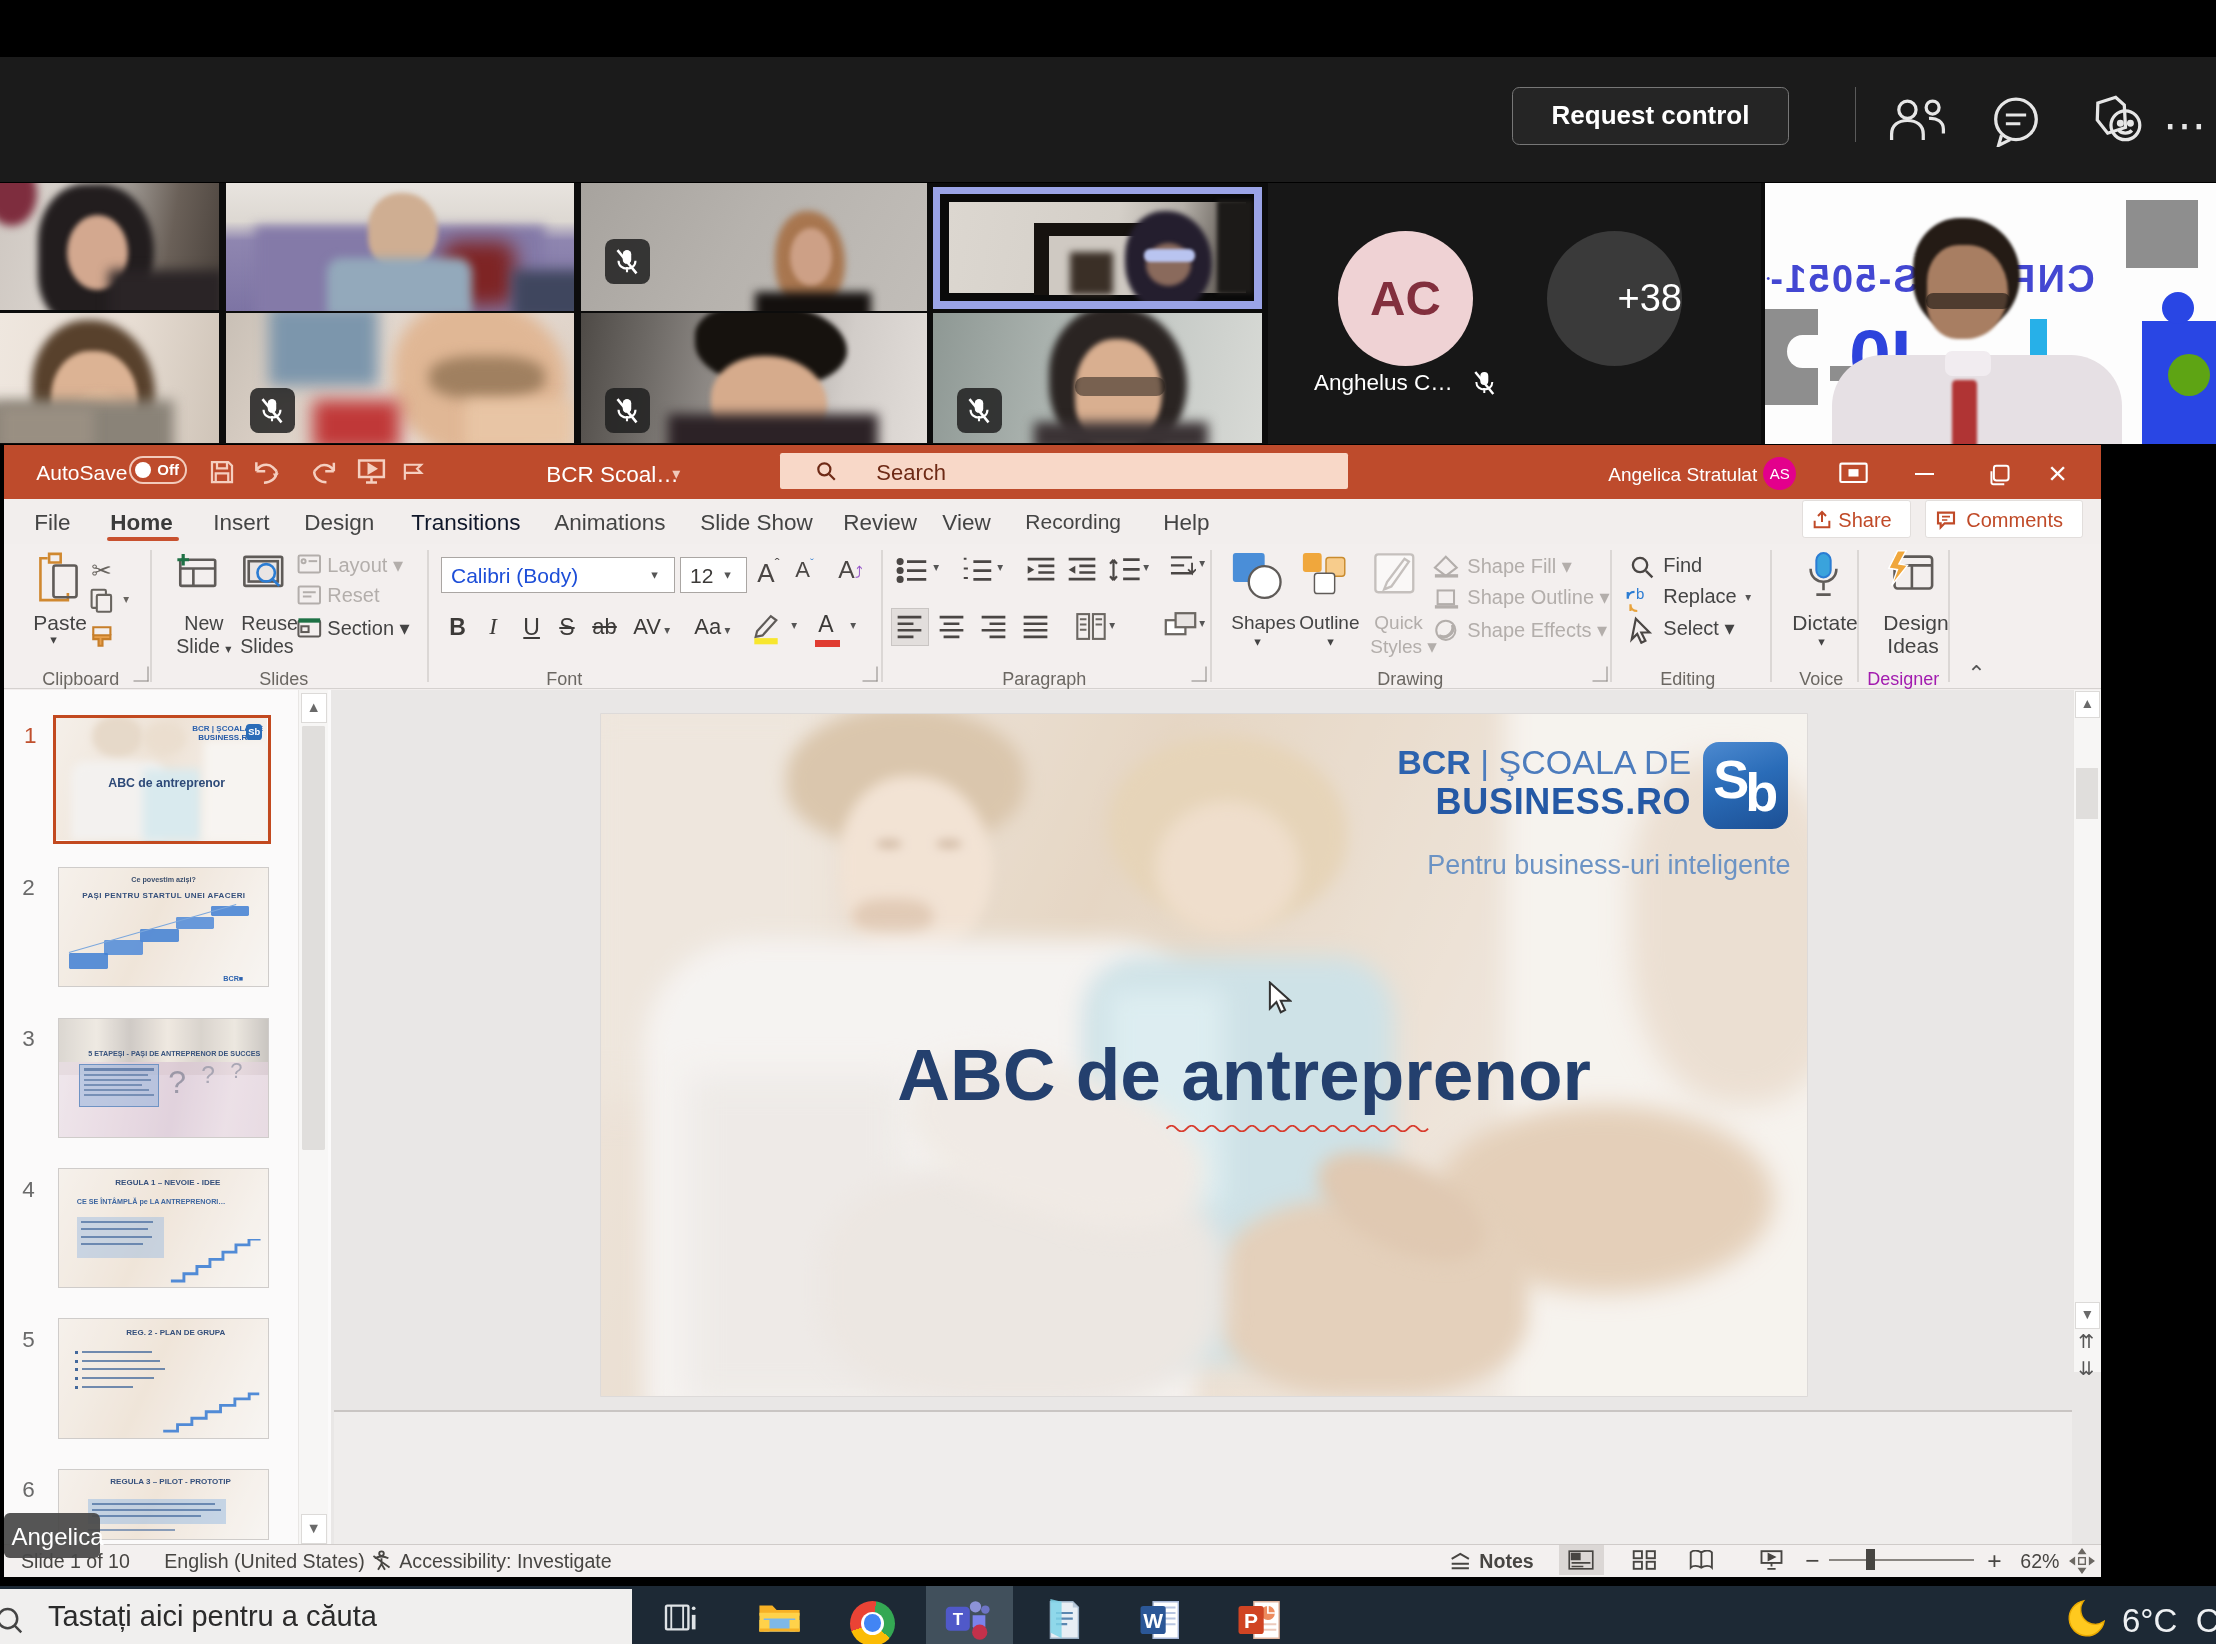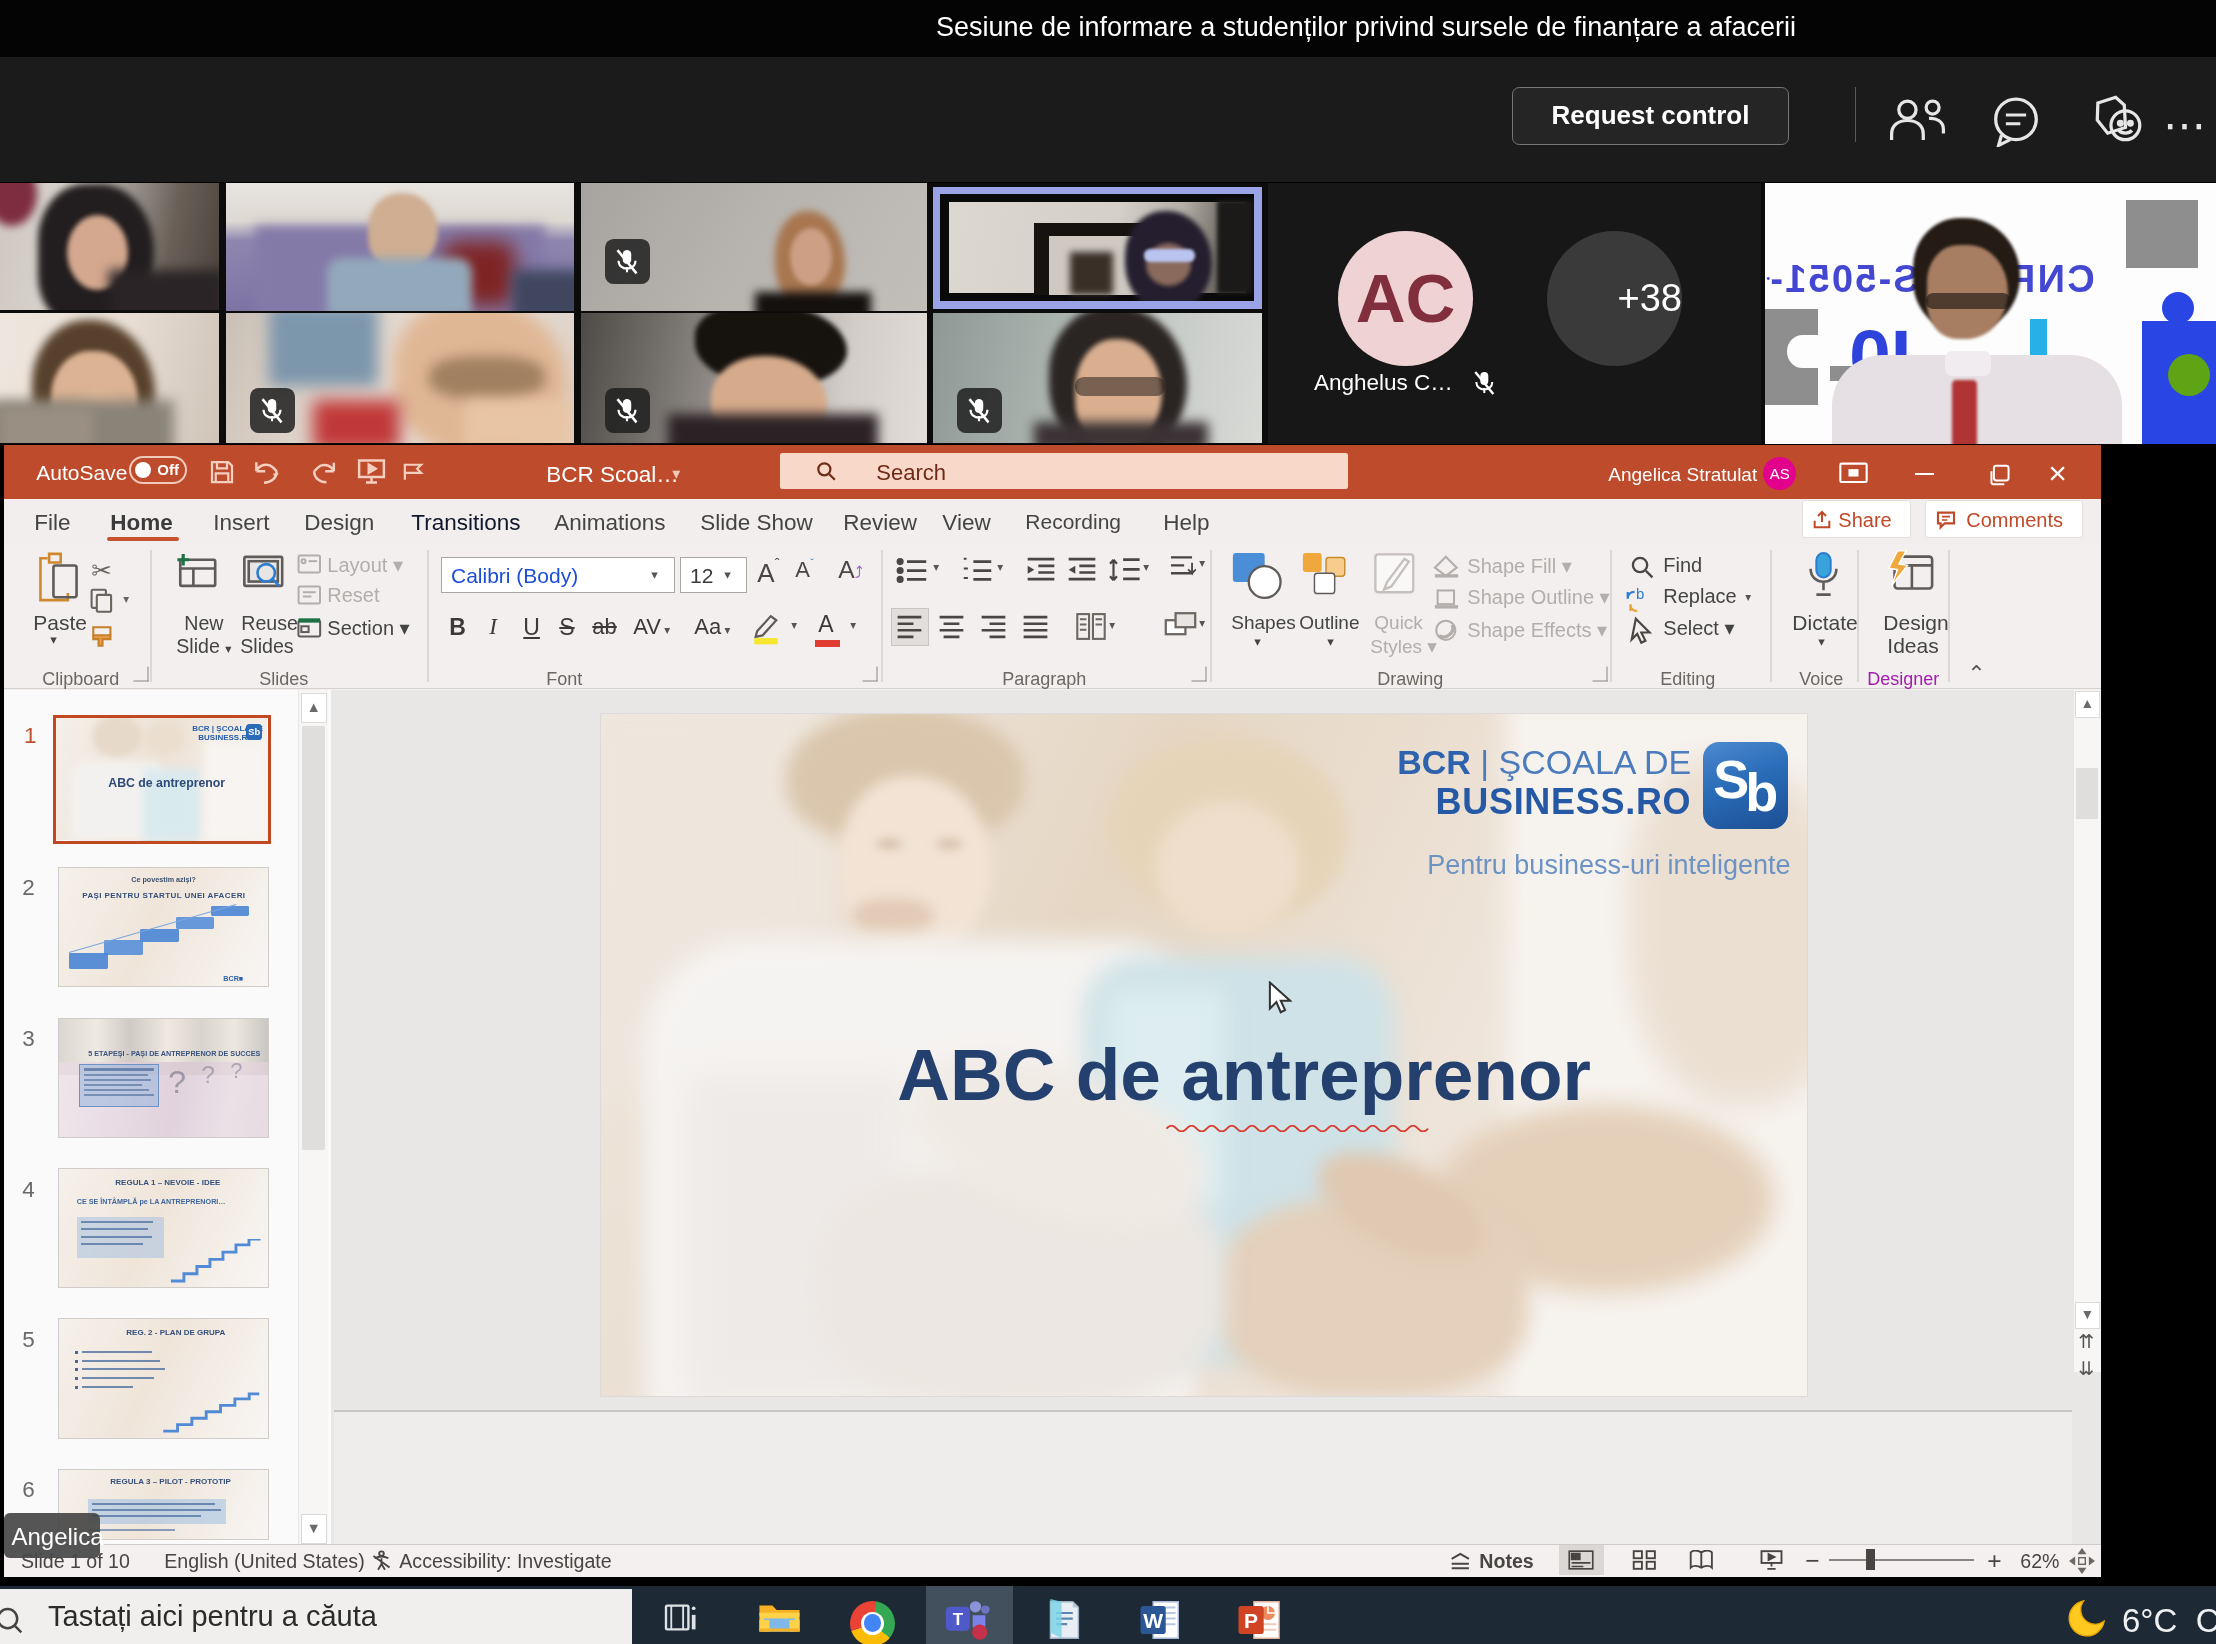"Sesiune de informare a studenților" div.abs { html: <div> <div>Sesiune de informare a studenților privind sursele de finanțare a afacerii</div> </div> -> none }
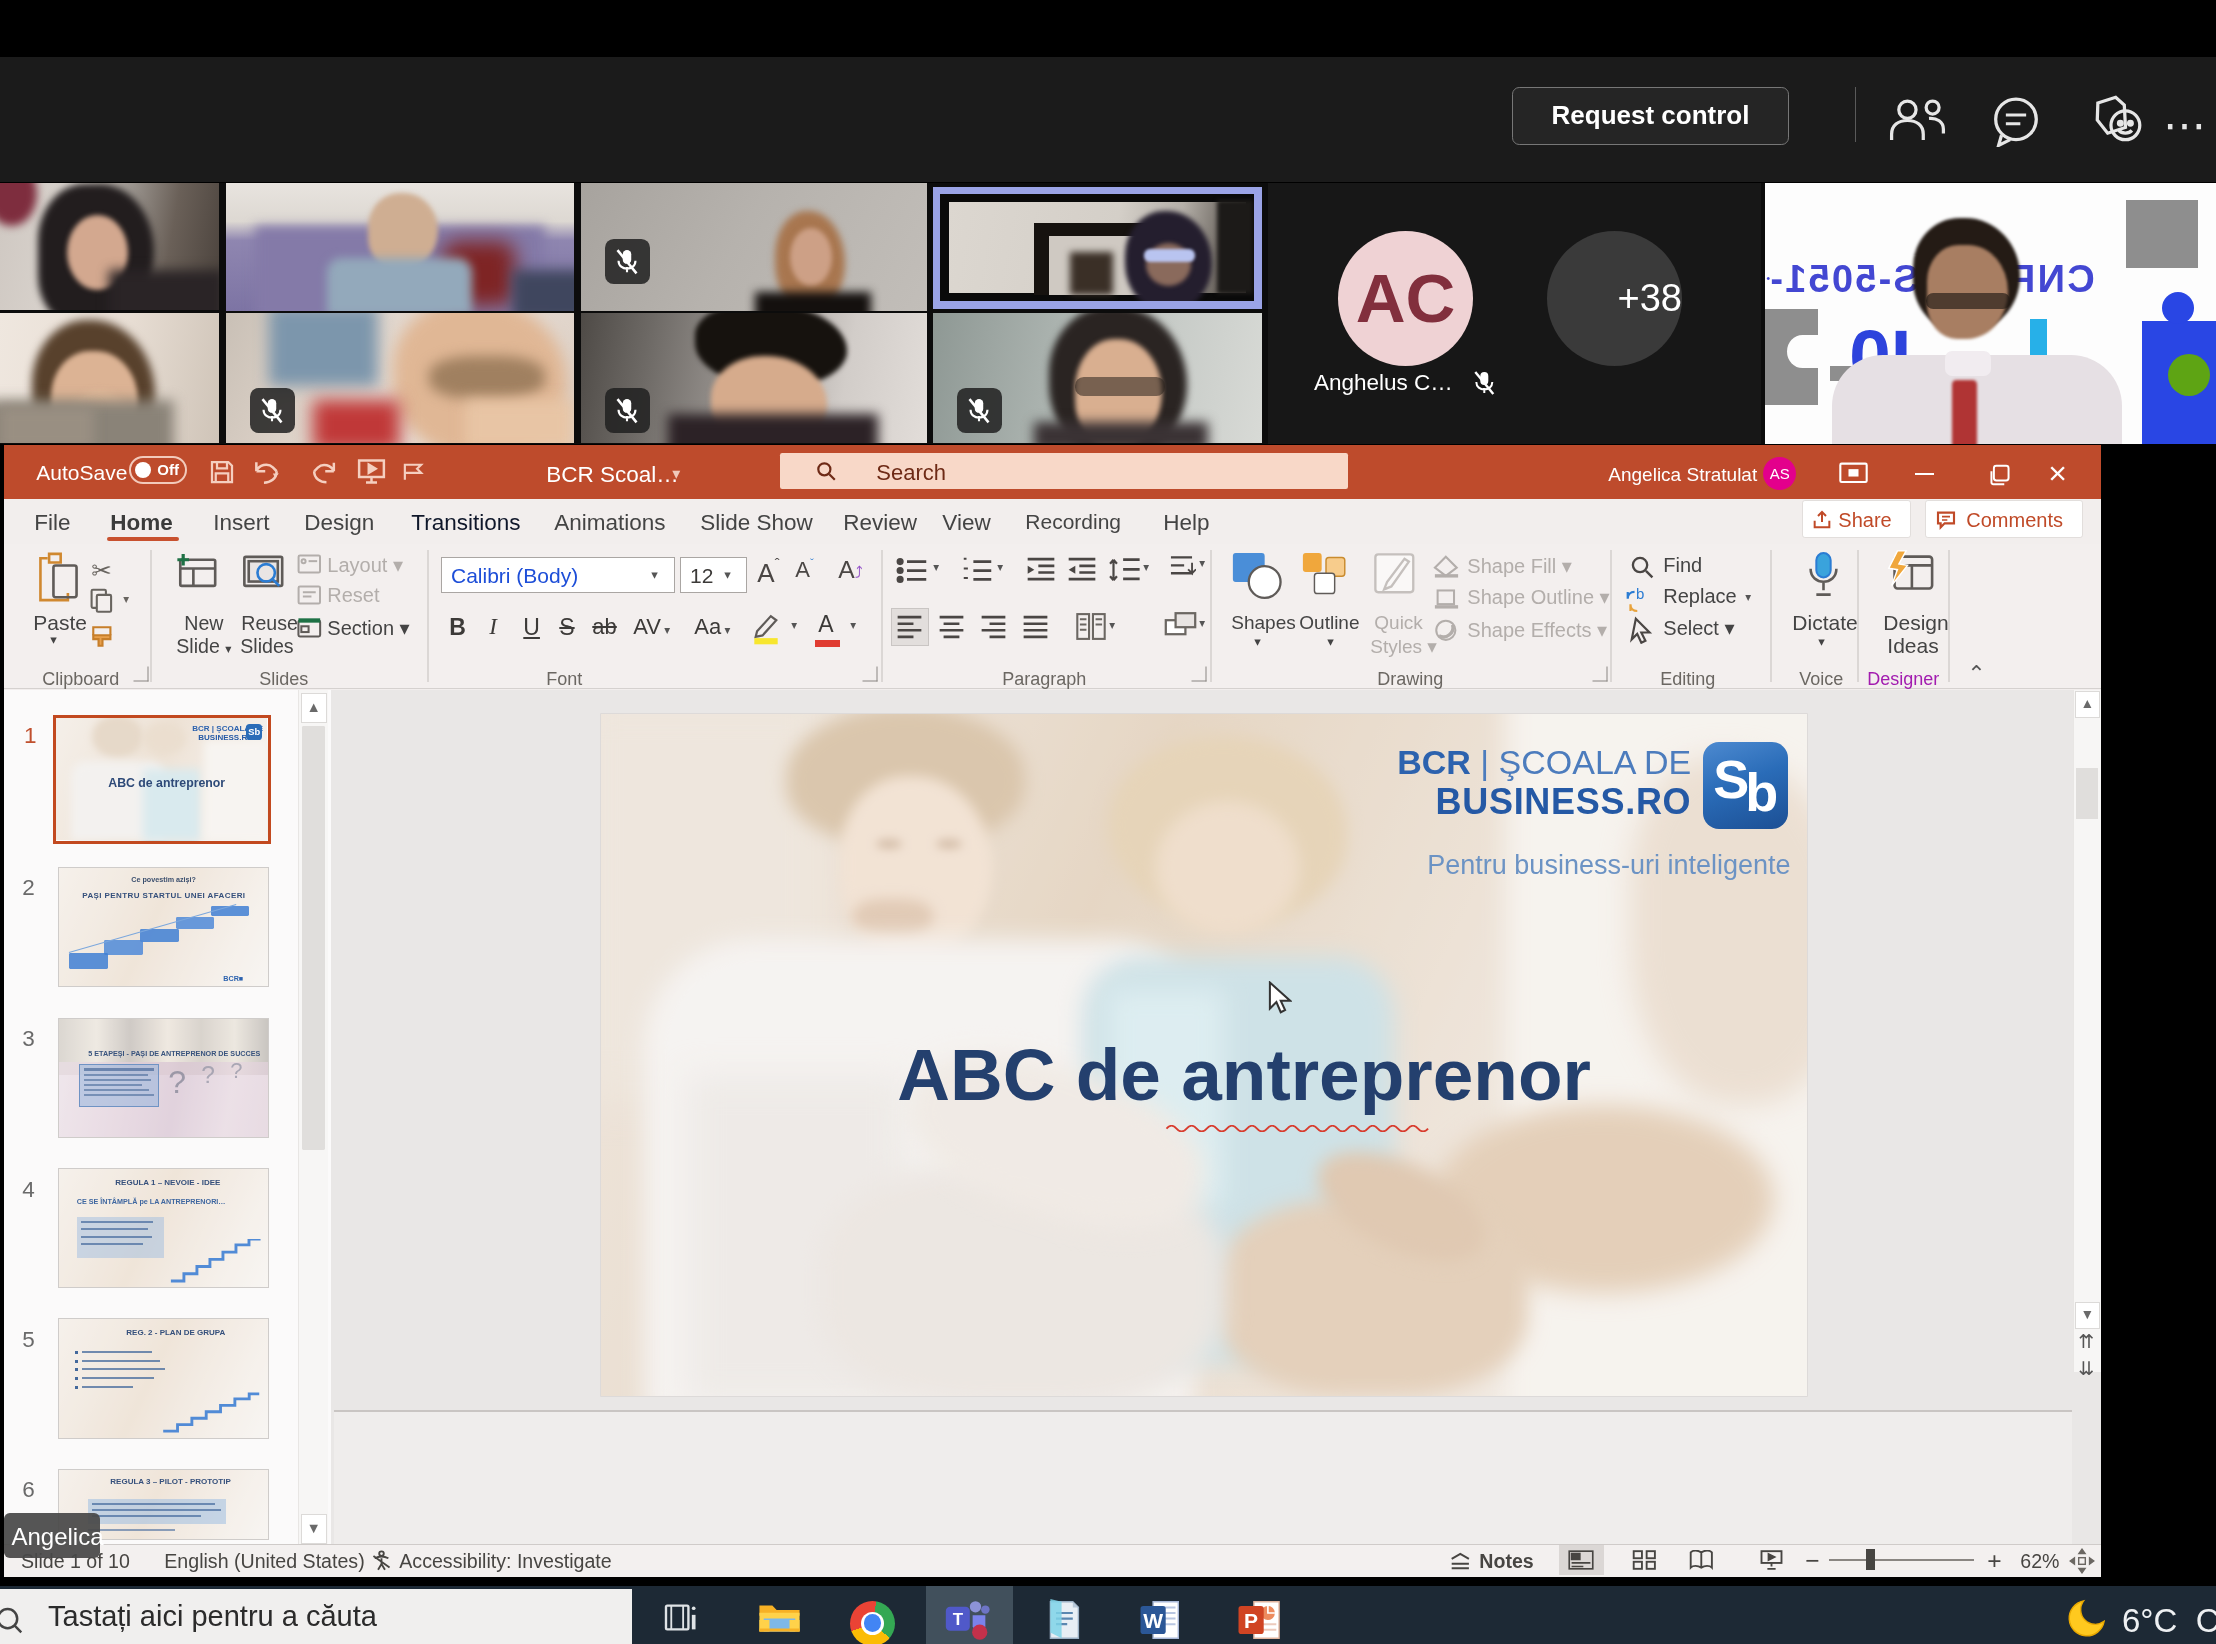"AC" div.abs { font-size: 69px -> 49px }
